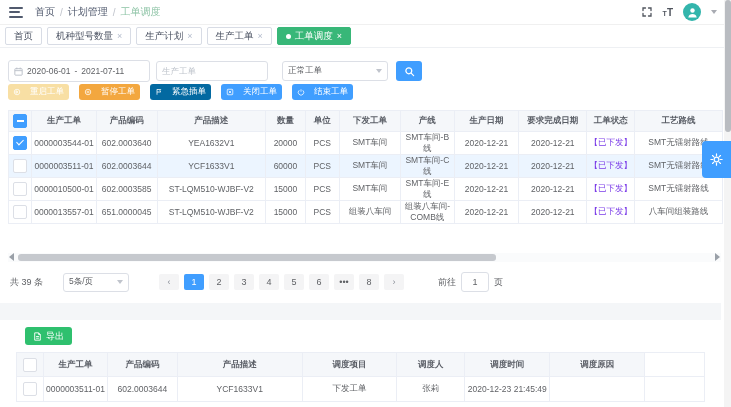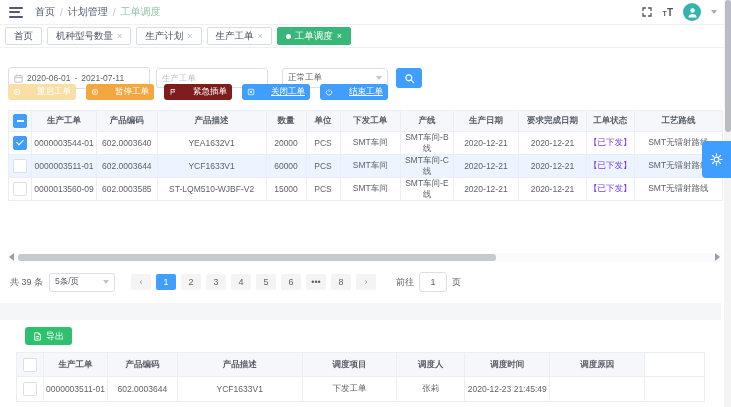"2020-06-01" .filters { top: 67px -> 60px }
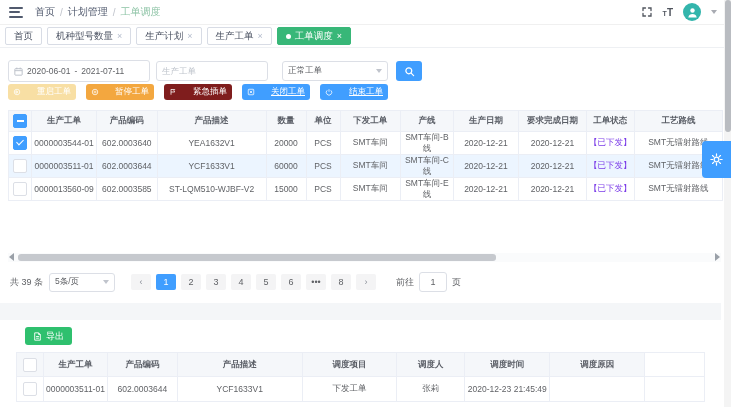"重启工单" .abtn { gap: 16px -> 9px }
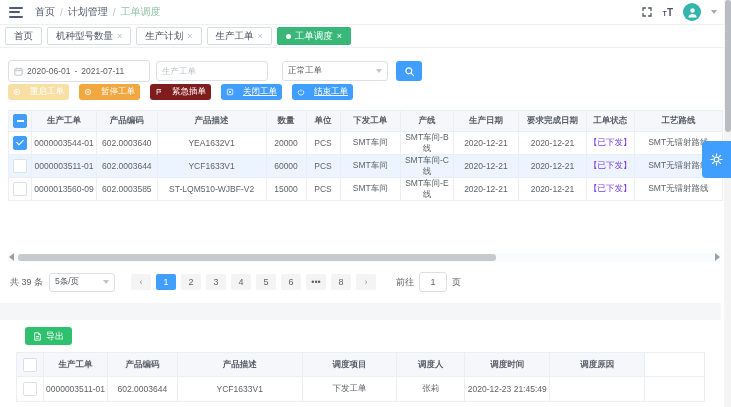"紧急插单" .abtn.success { background: #7f1d1d -> #0369a1 }
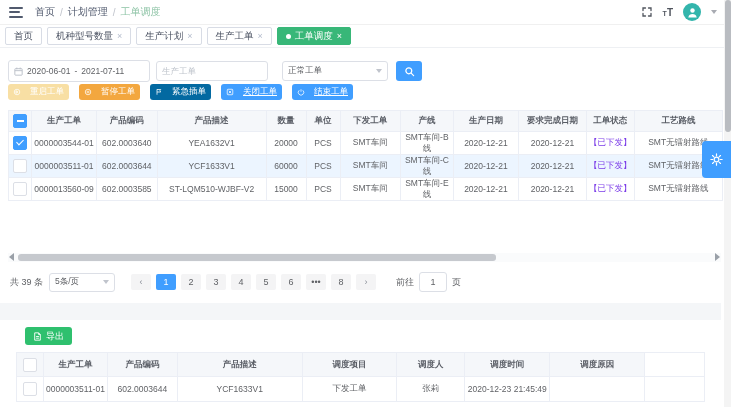"关闭工单" .abtn.primary { text-decoration: underline -> none }
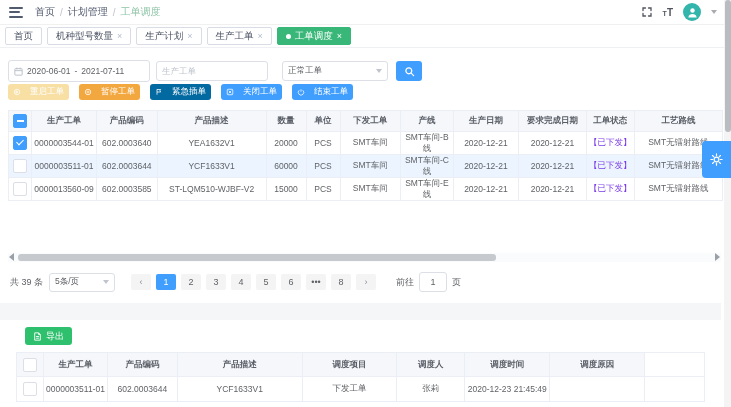"0000013560-09" td { text: 0000013560-09 -> 0000010500-01 }
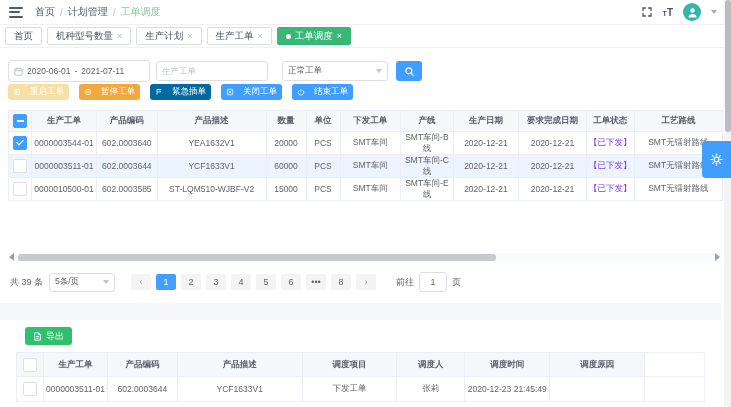"0000013557-01" tr { html: none -> <tr> <td><span></span></td> <td>0000013557-01</td> <td>651.0000045</td> <td>ST-LQM510-WJBF-V2</td> <td>15000</td> <td>PCS</td> <td>组装八车间</td> <td>组装八车间-COMB线</td> <td>2020-12-21</td> <td>2020-12-21</td> <td>【已下发】</td> <td>八车间组装路线</td> </tr> }
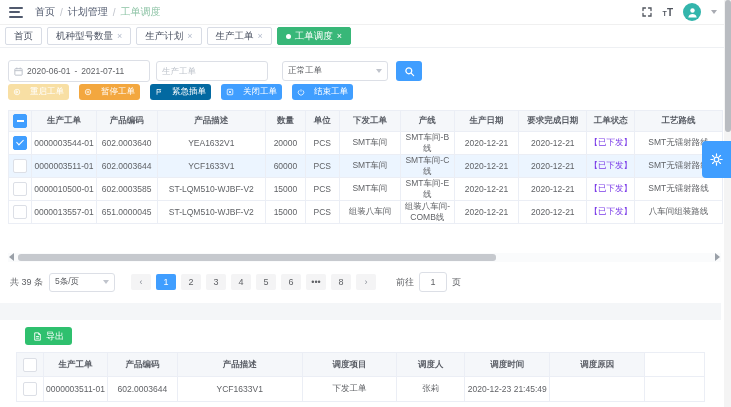"共 39 条" .pagination { gap: 6px -> 20px }
